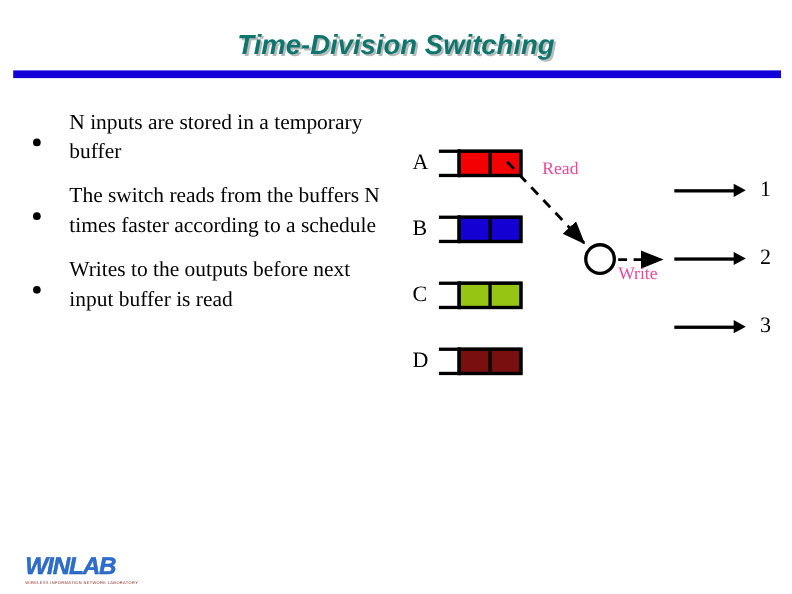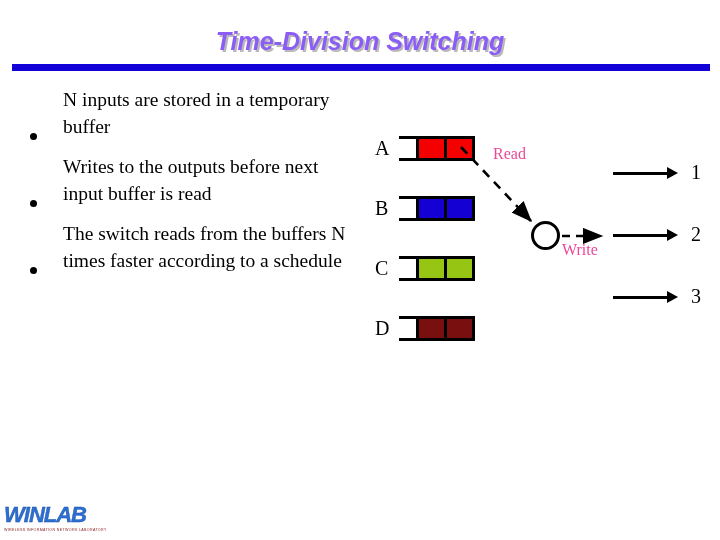"Time-Division Switching" #title { color: #8b5cf6 -> #0f766e }
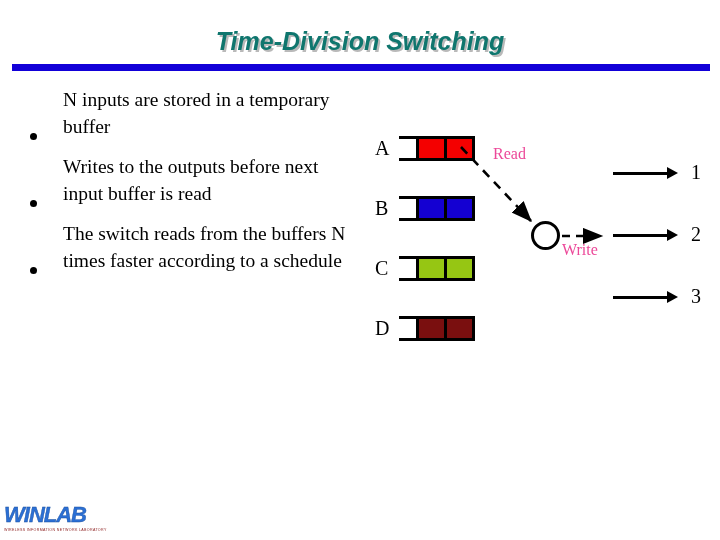"N inputs are stored in" .bullet-row { align-items: flex-end -> center; margin-top: none -> 12px }
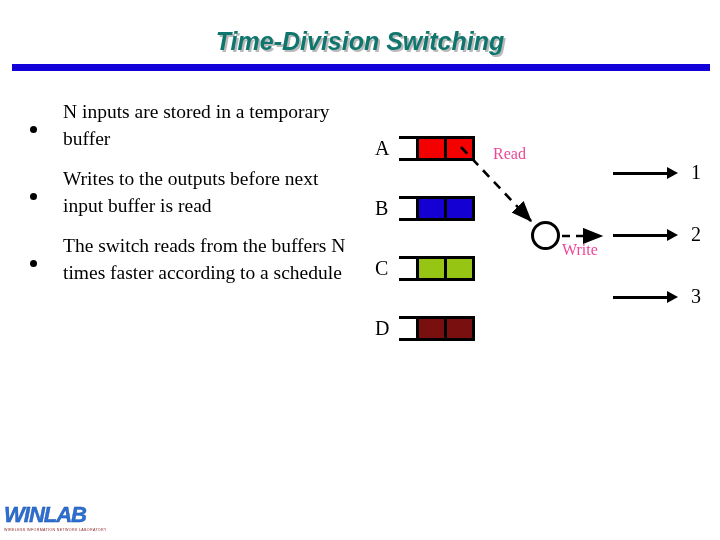"Writes to the outputs before" div.bullet-row { order: before "The switch reads from the" -> after "The switch reads from the" }
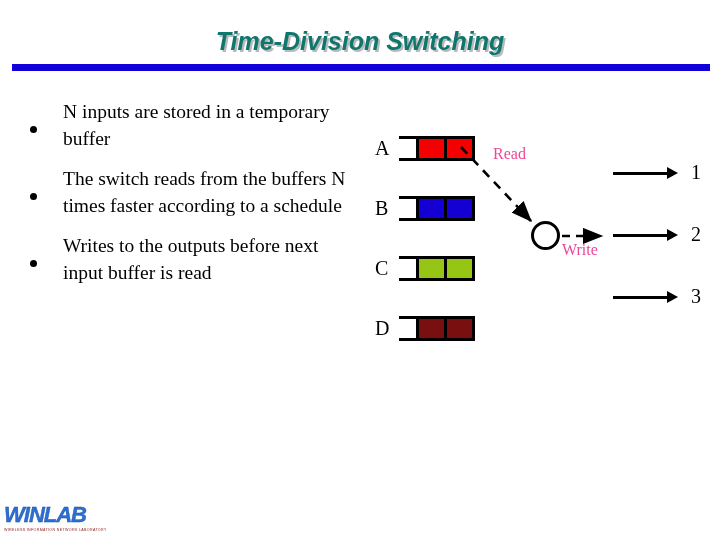"WINLAB" #logo { left: 4px -> 23px }
